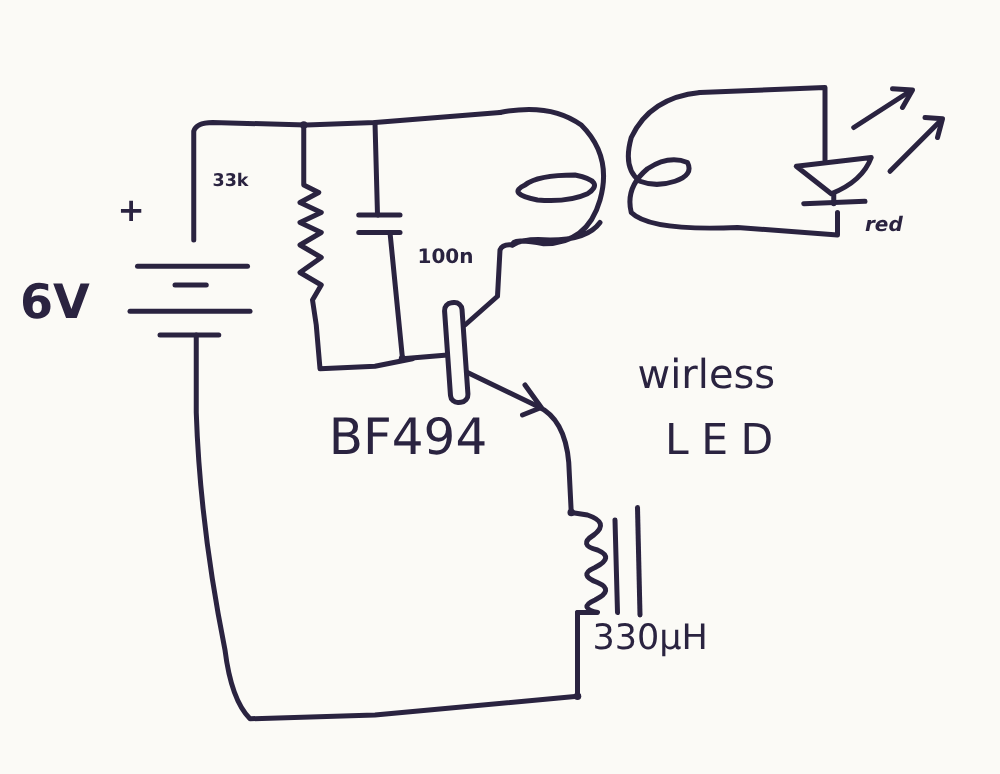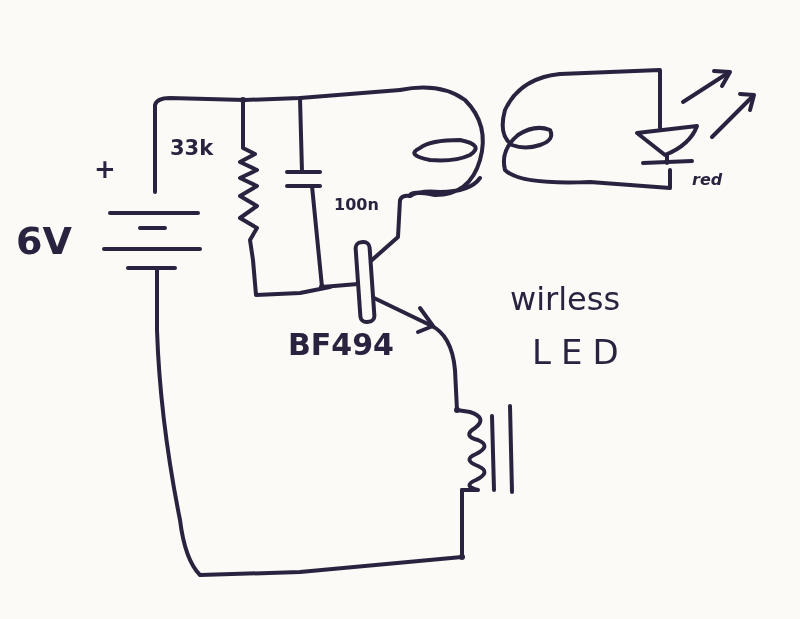"33k" span.label { font-size: 21px -> 14px }
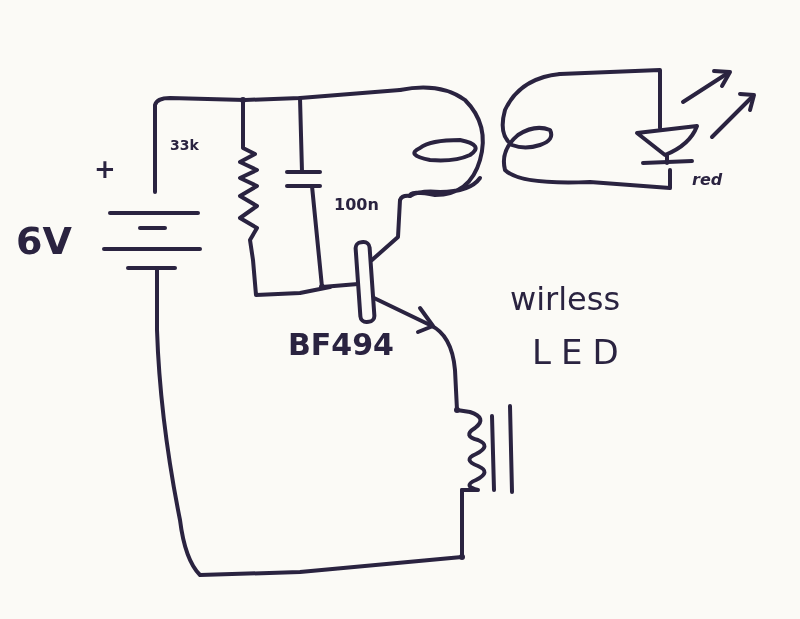"BF494" span.label { font-size: 30px -> 40px; font-weight: bold -> normal; left: 288px -> 263px }
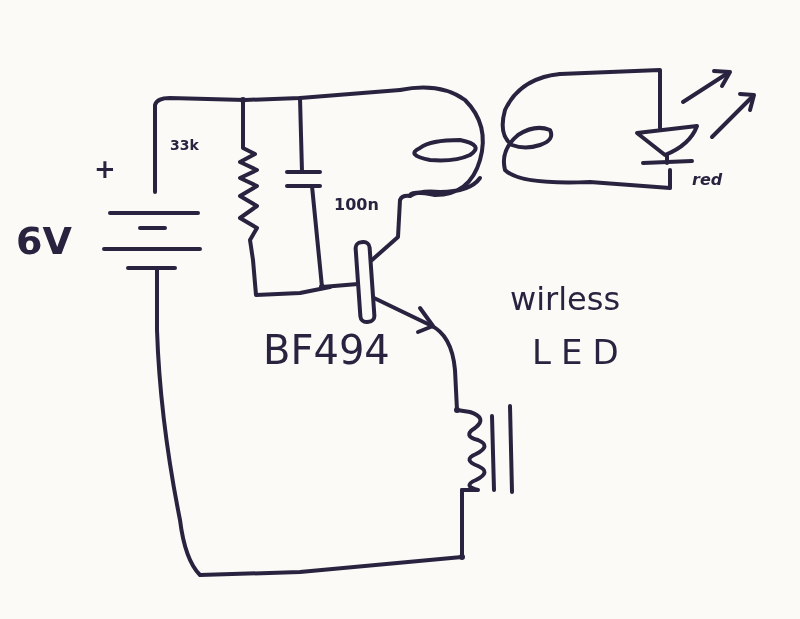"330µH" span.label { html: none -> <span>330µH</span> }
